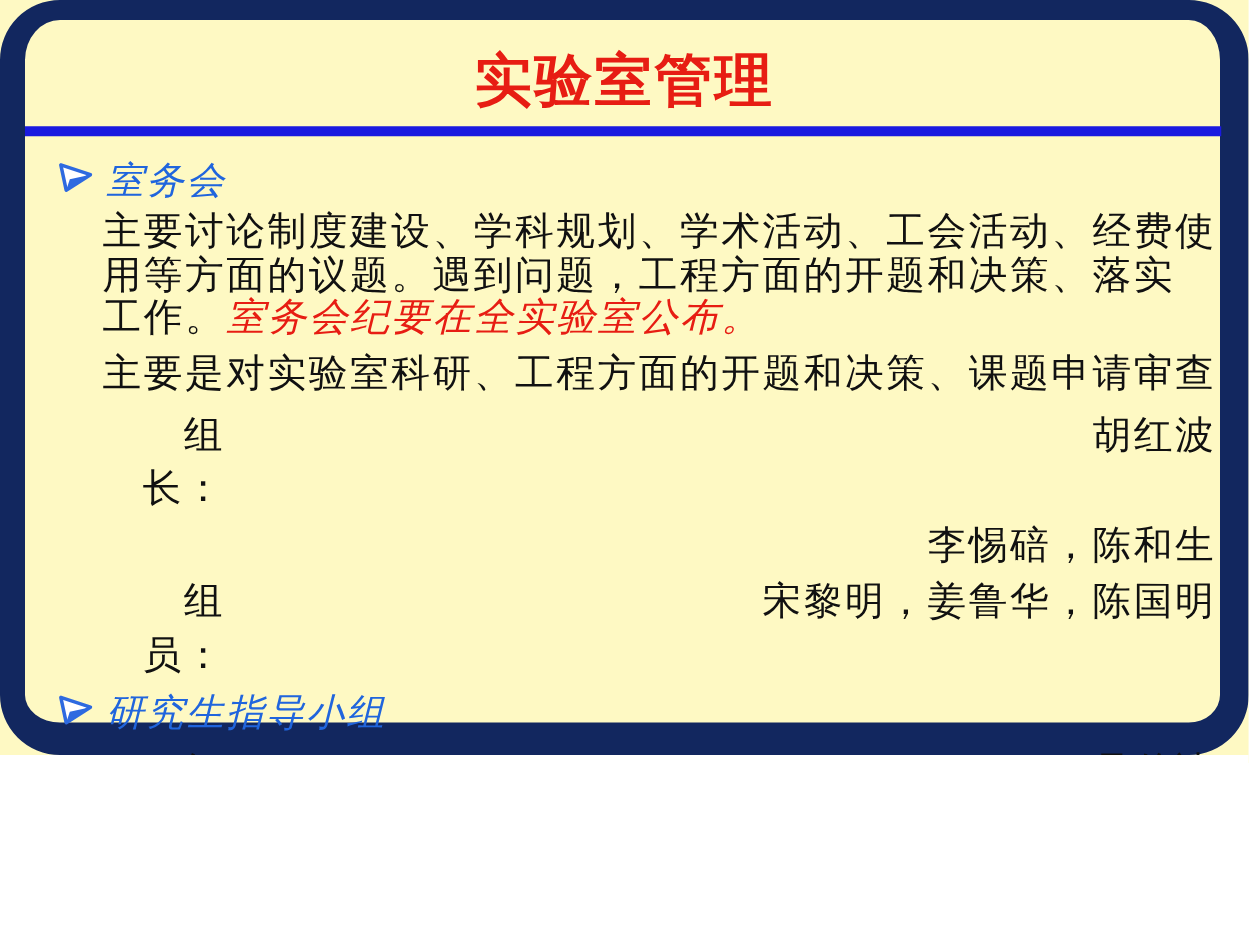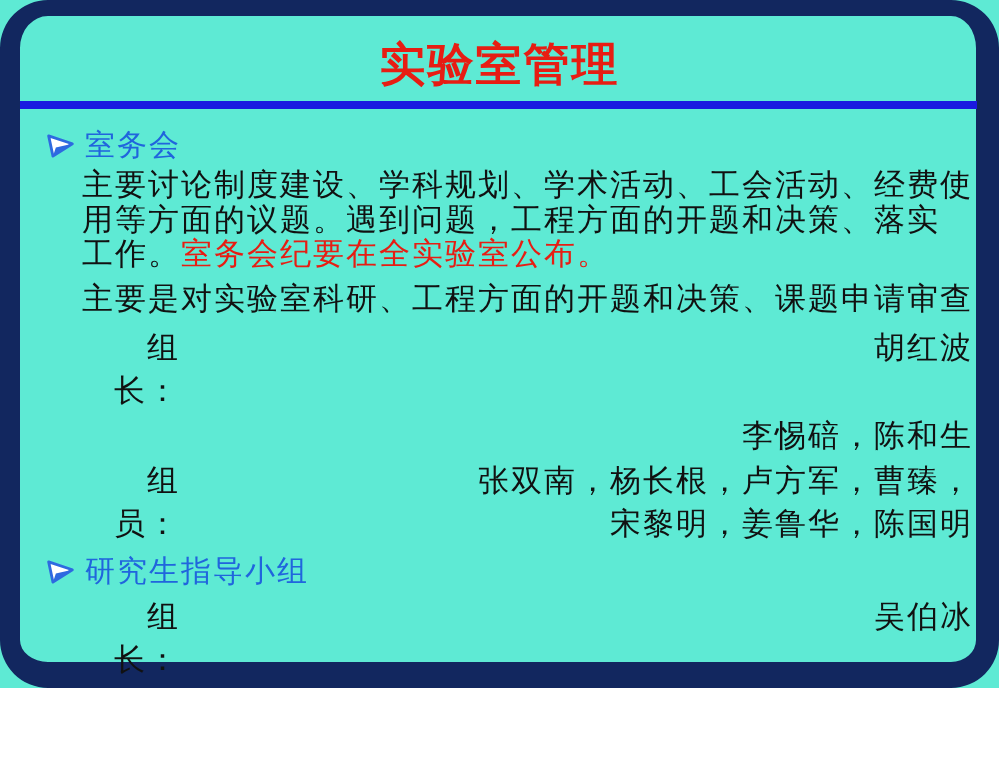"实验室管理" .slide { background: #5eead4 -> #fef9c3; height: 688px -> 604px }
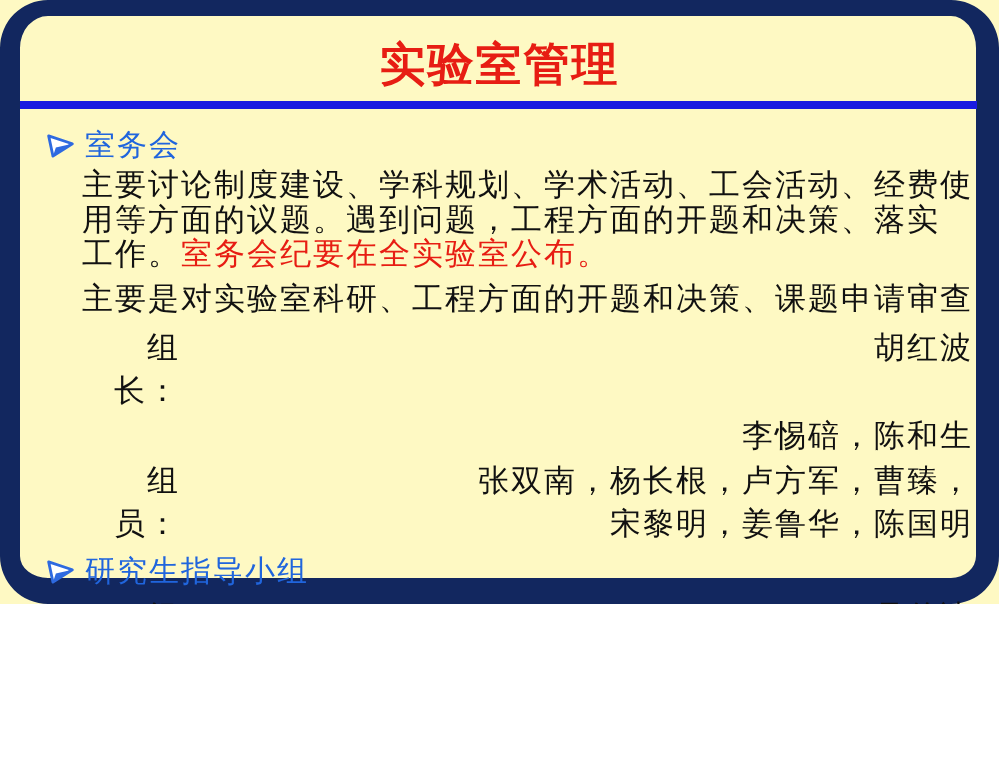"室务会" .hrow { align-items: center -> none; font-style: none -> italic }
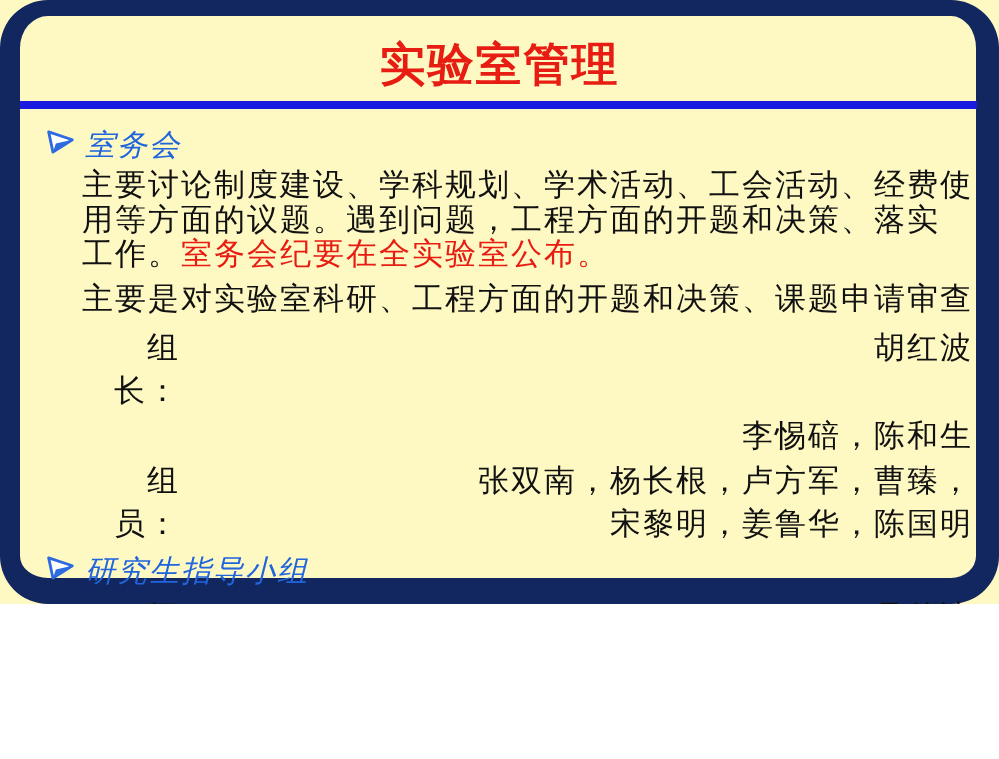"室务会纪要在全实验室公布。" .red { font-style: none -> italic }
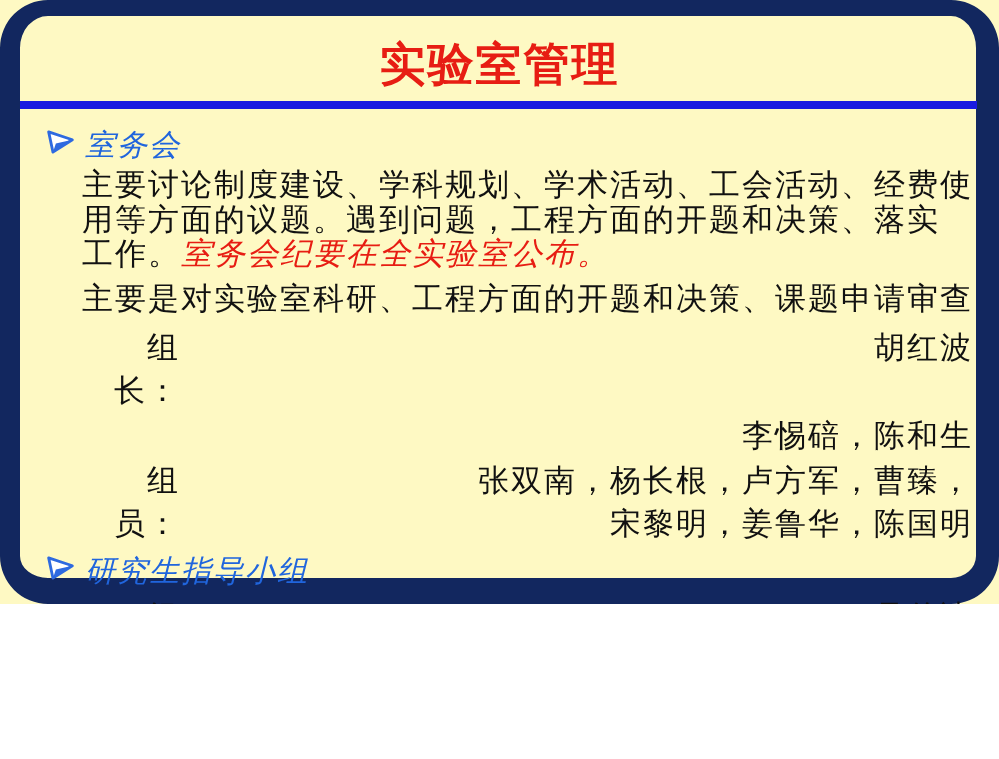"张双南，杨长根，卢方军，曹臻，" div { html: <div>张双南，杨长根，卢方军，曹臻，</div> -> none }
